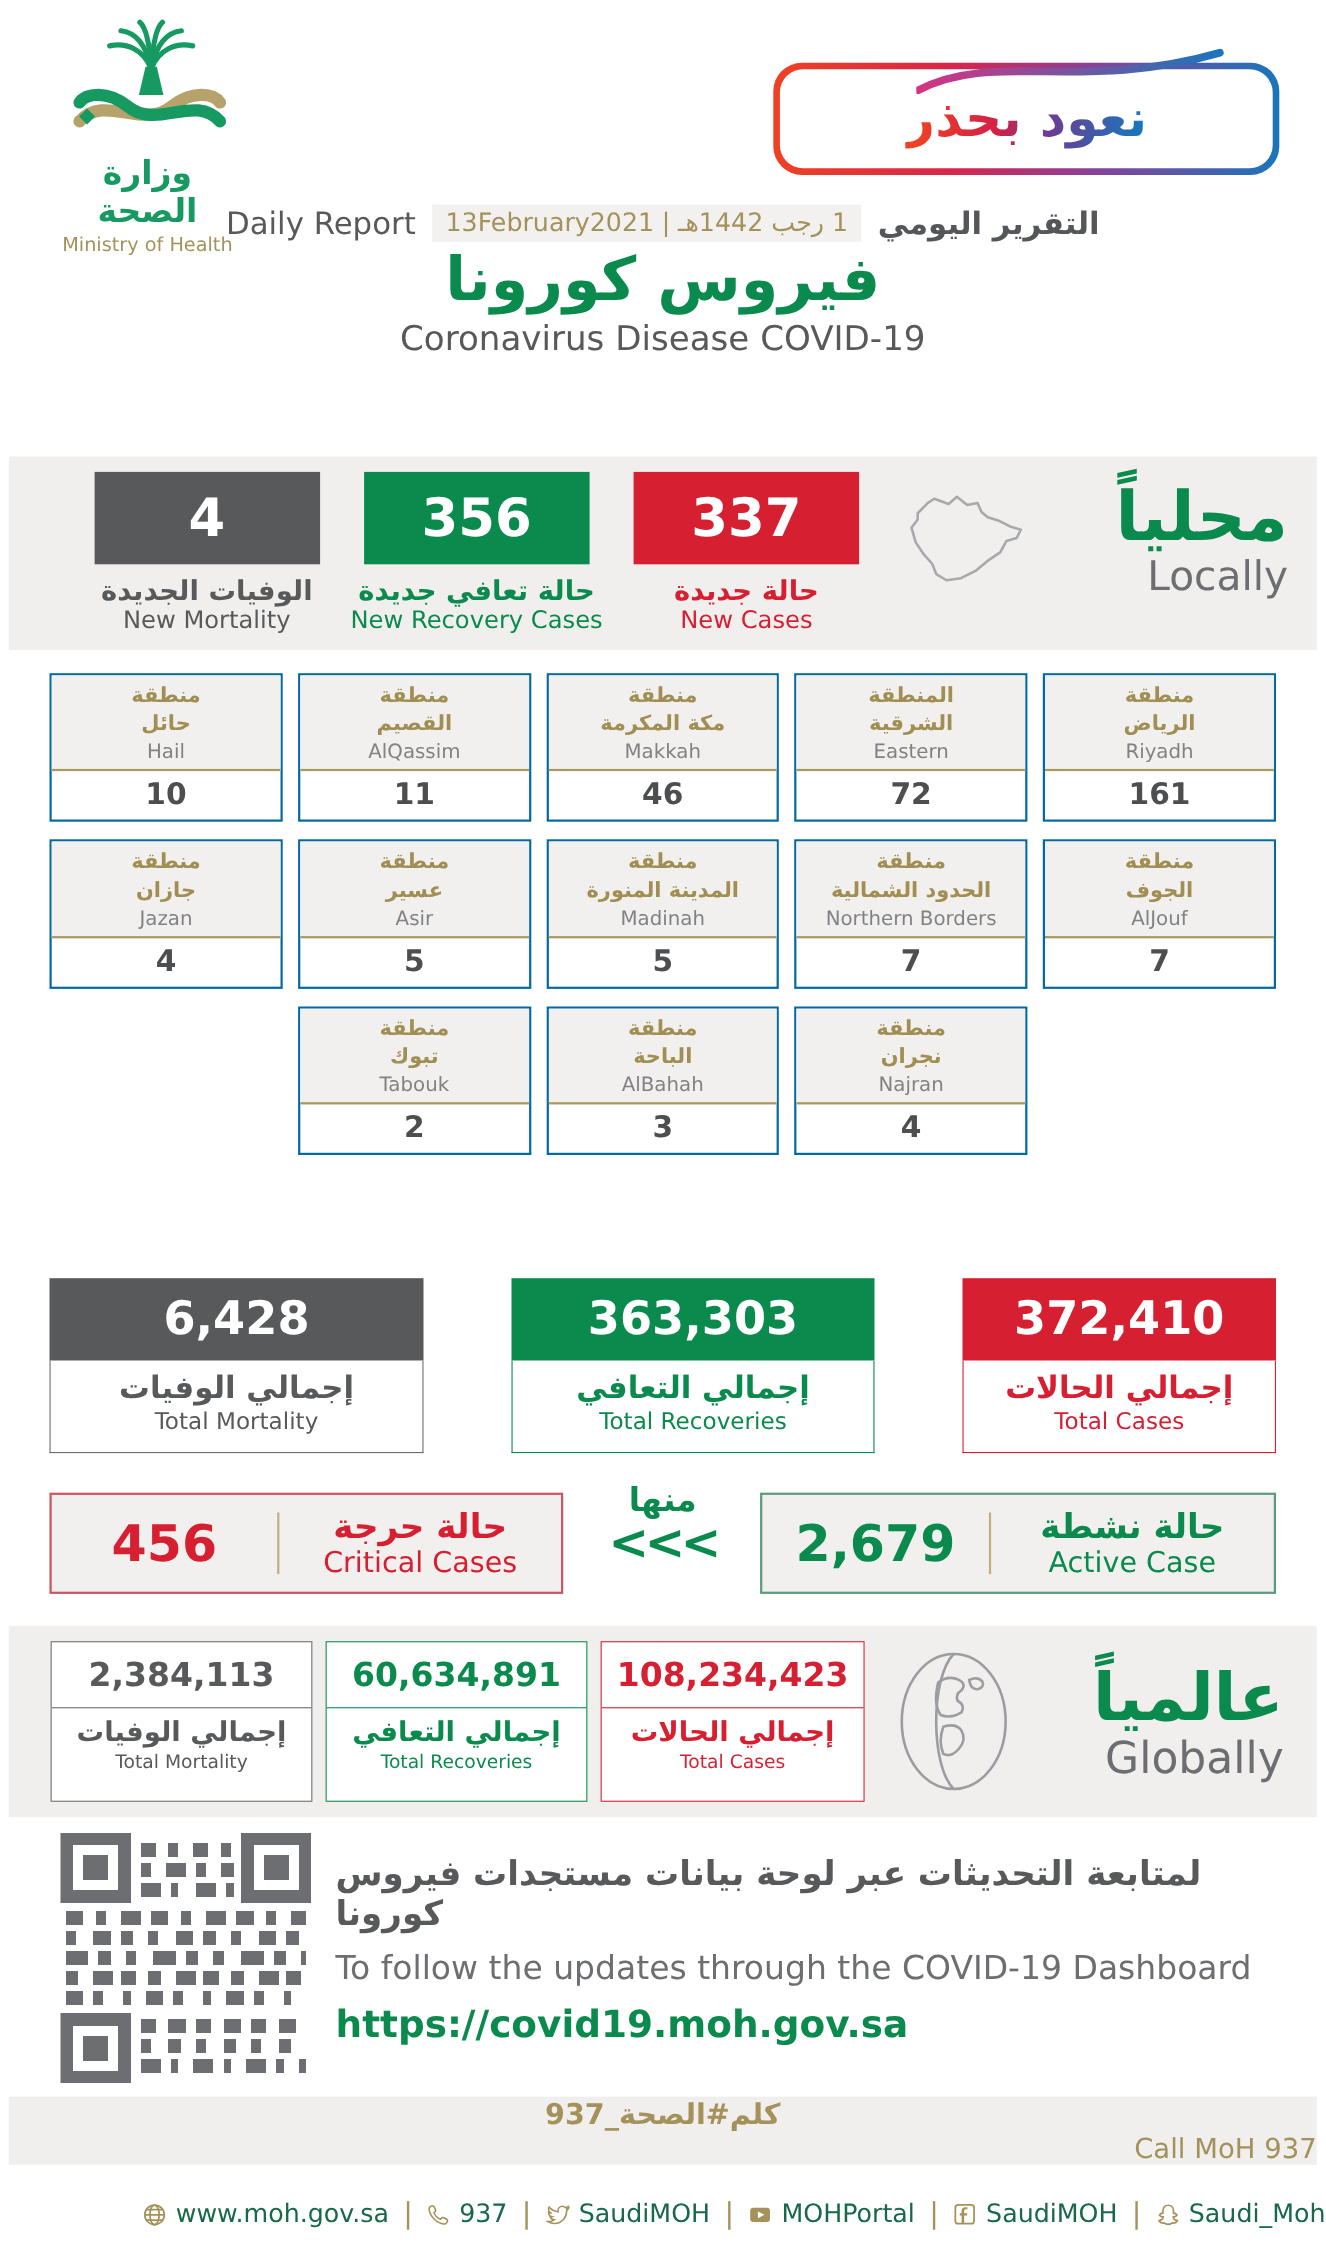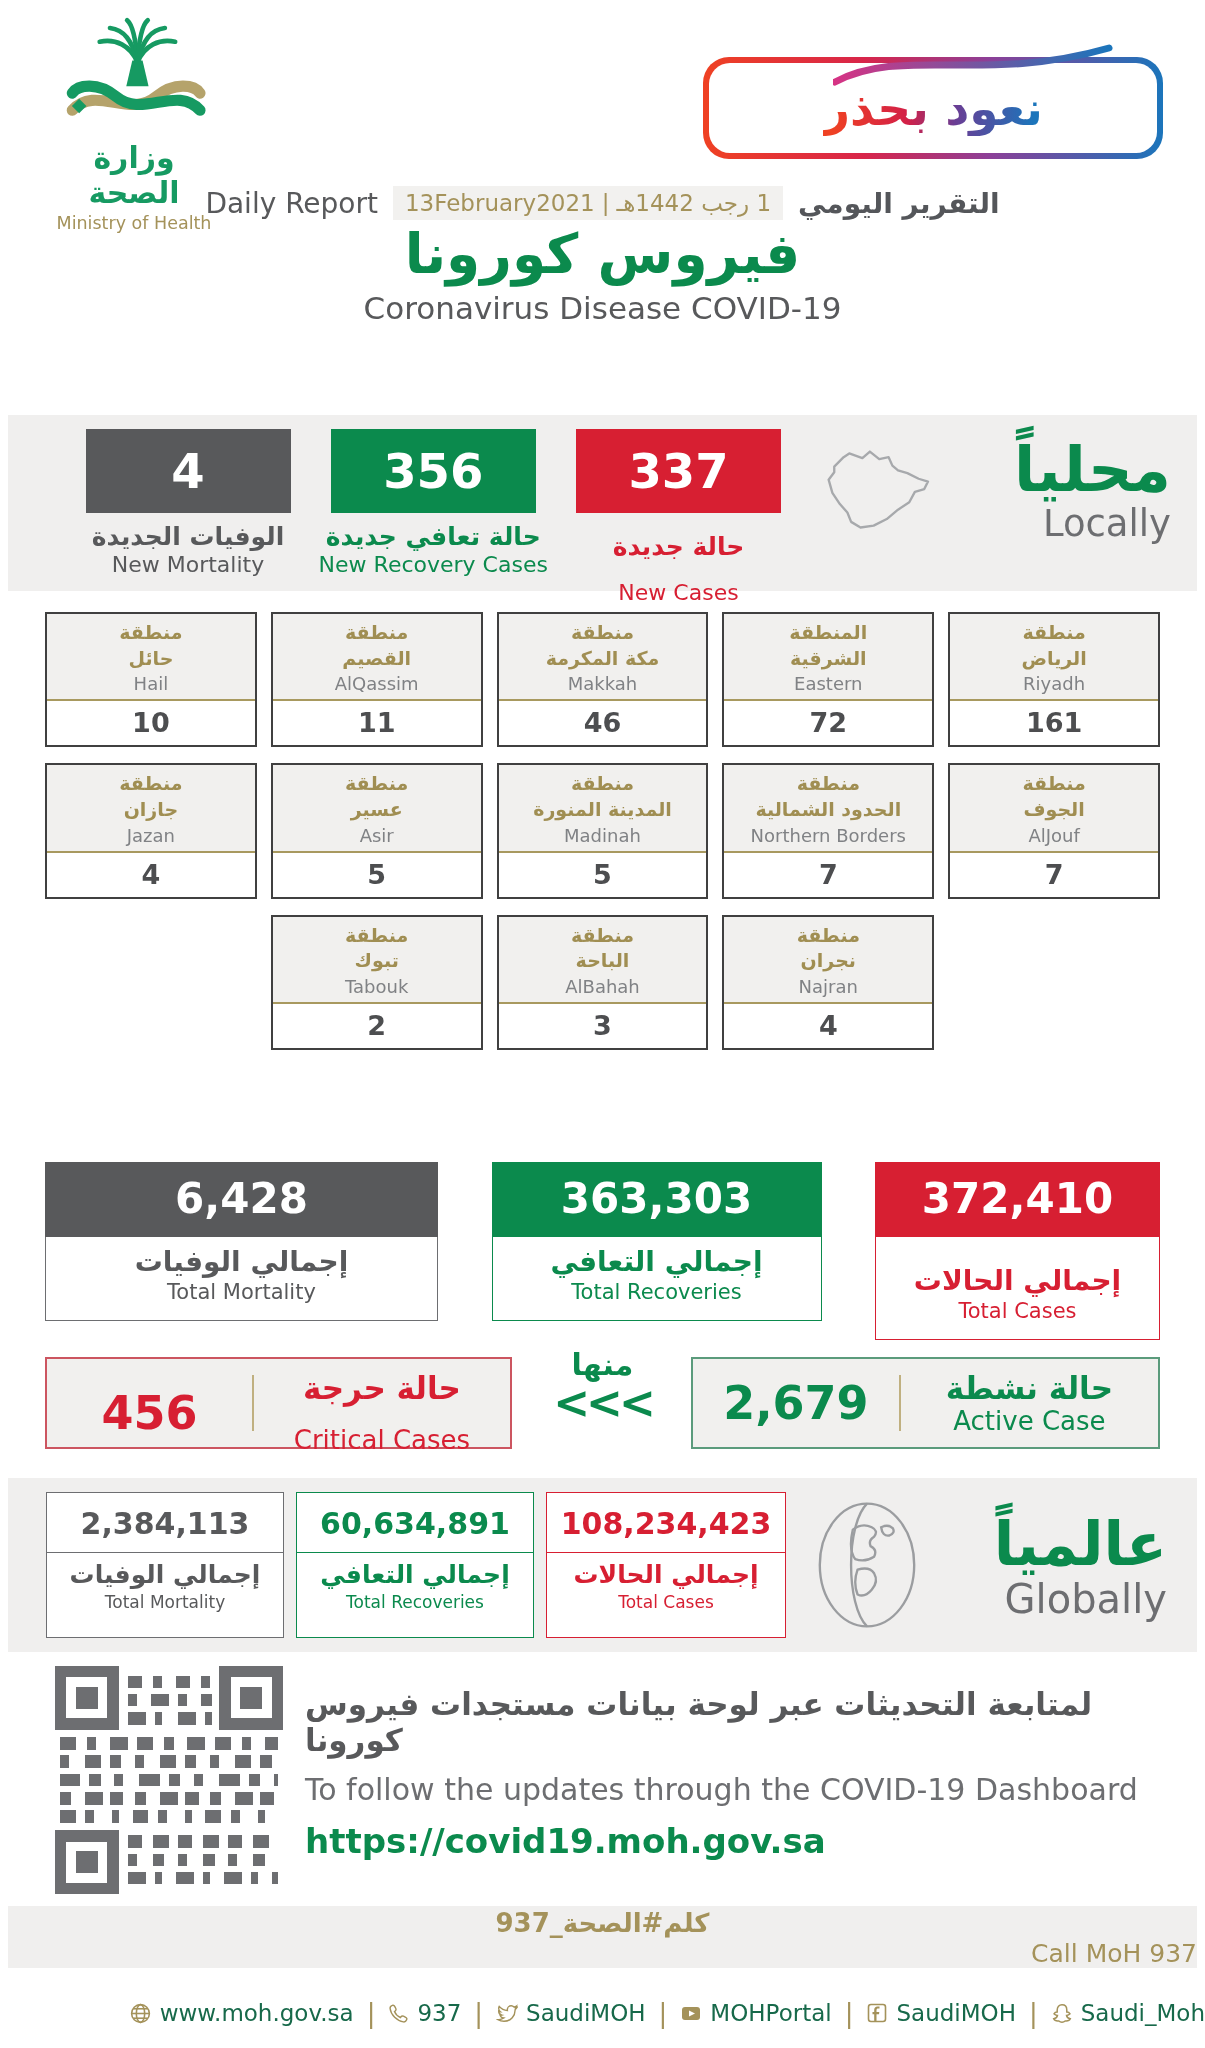"حالة جديدة" .c-red { margin-top: 19px -> none }
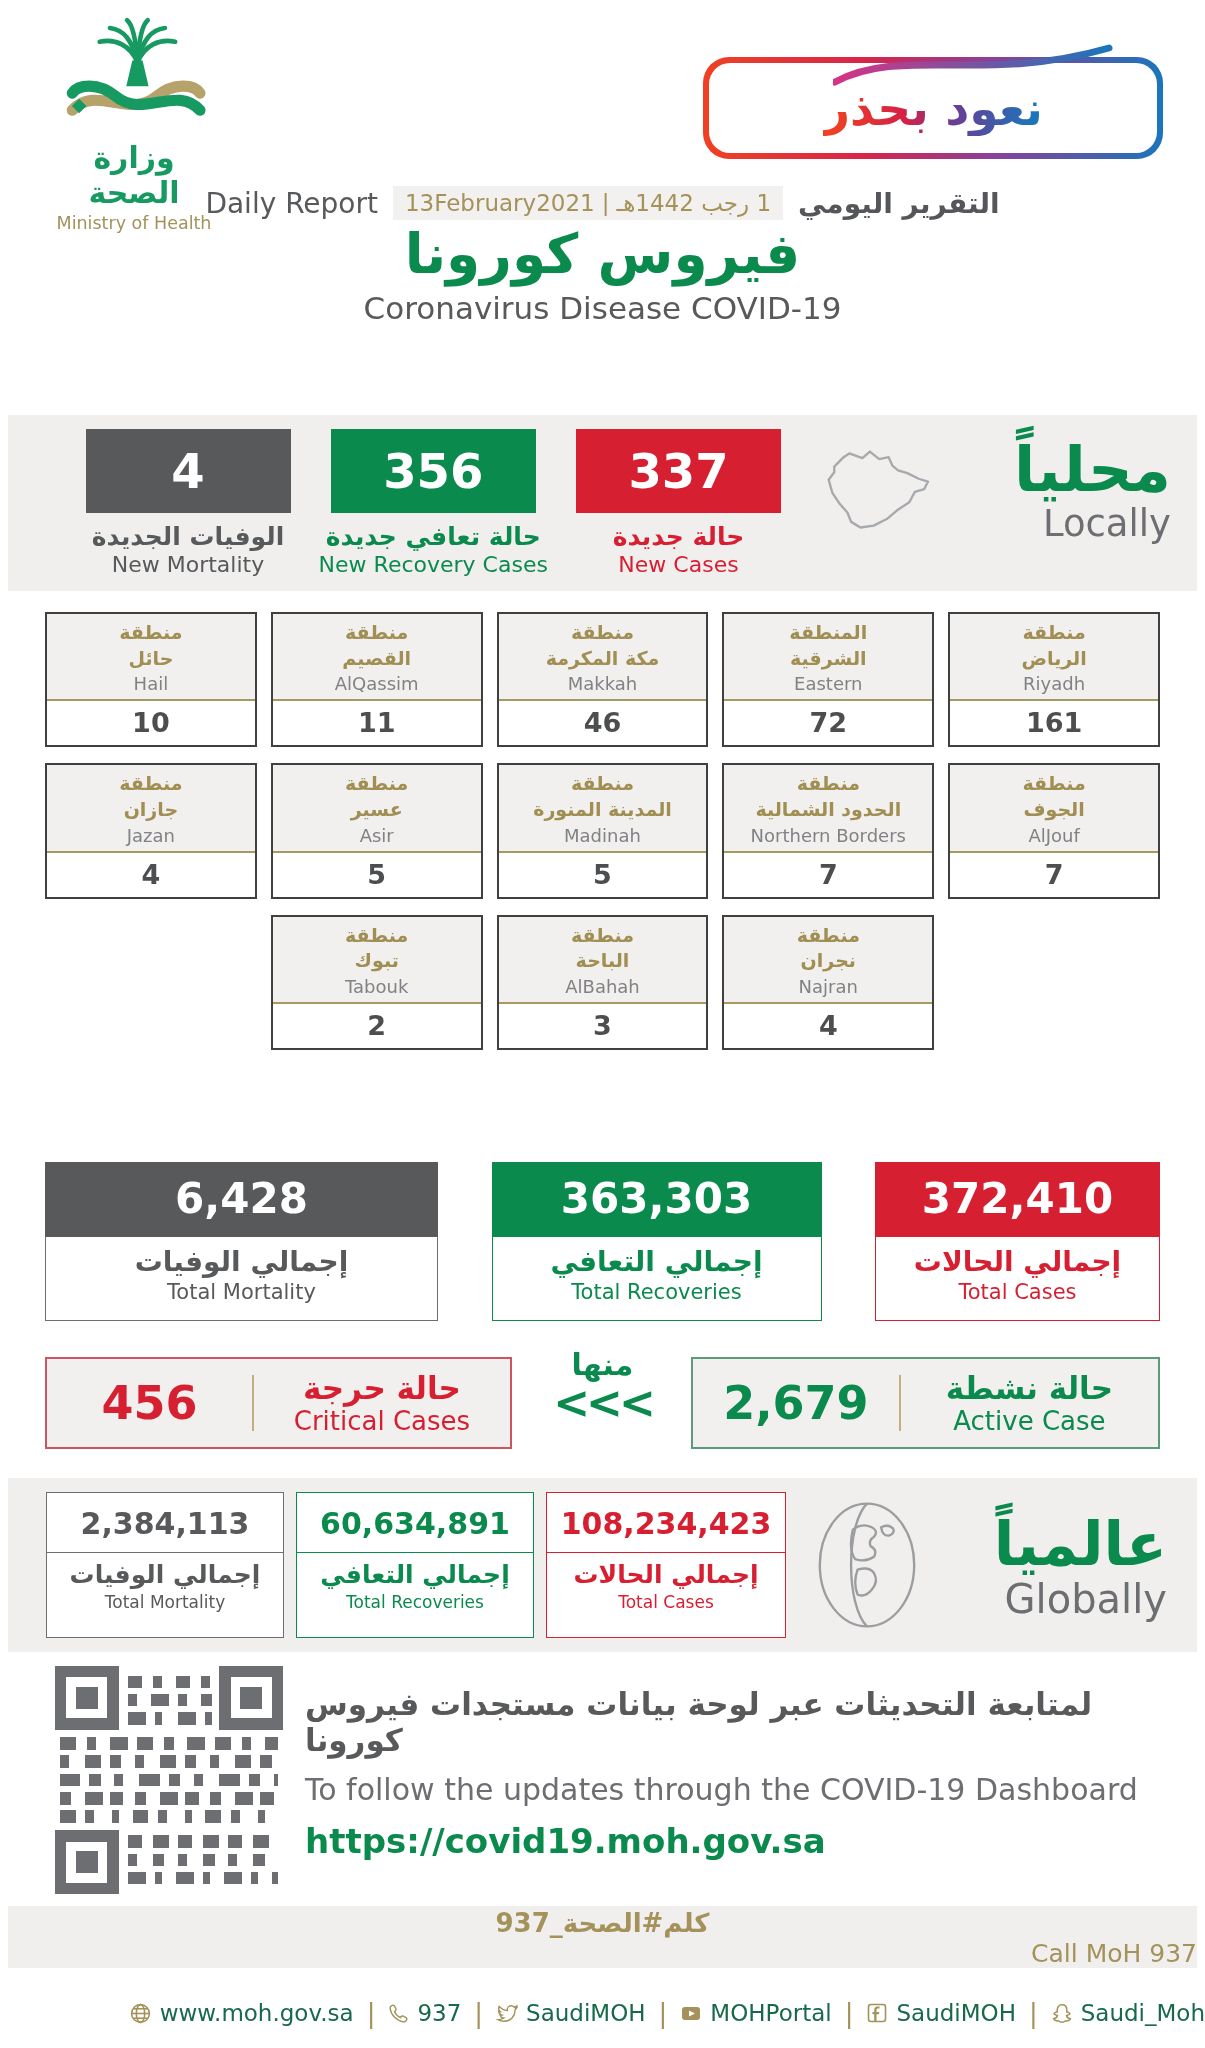"منطقة" .rcard { border: 2px solid #404040 -> 2px solid #0369a1 }
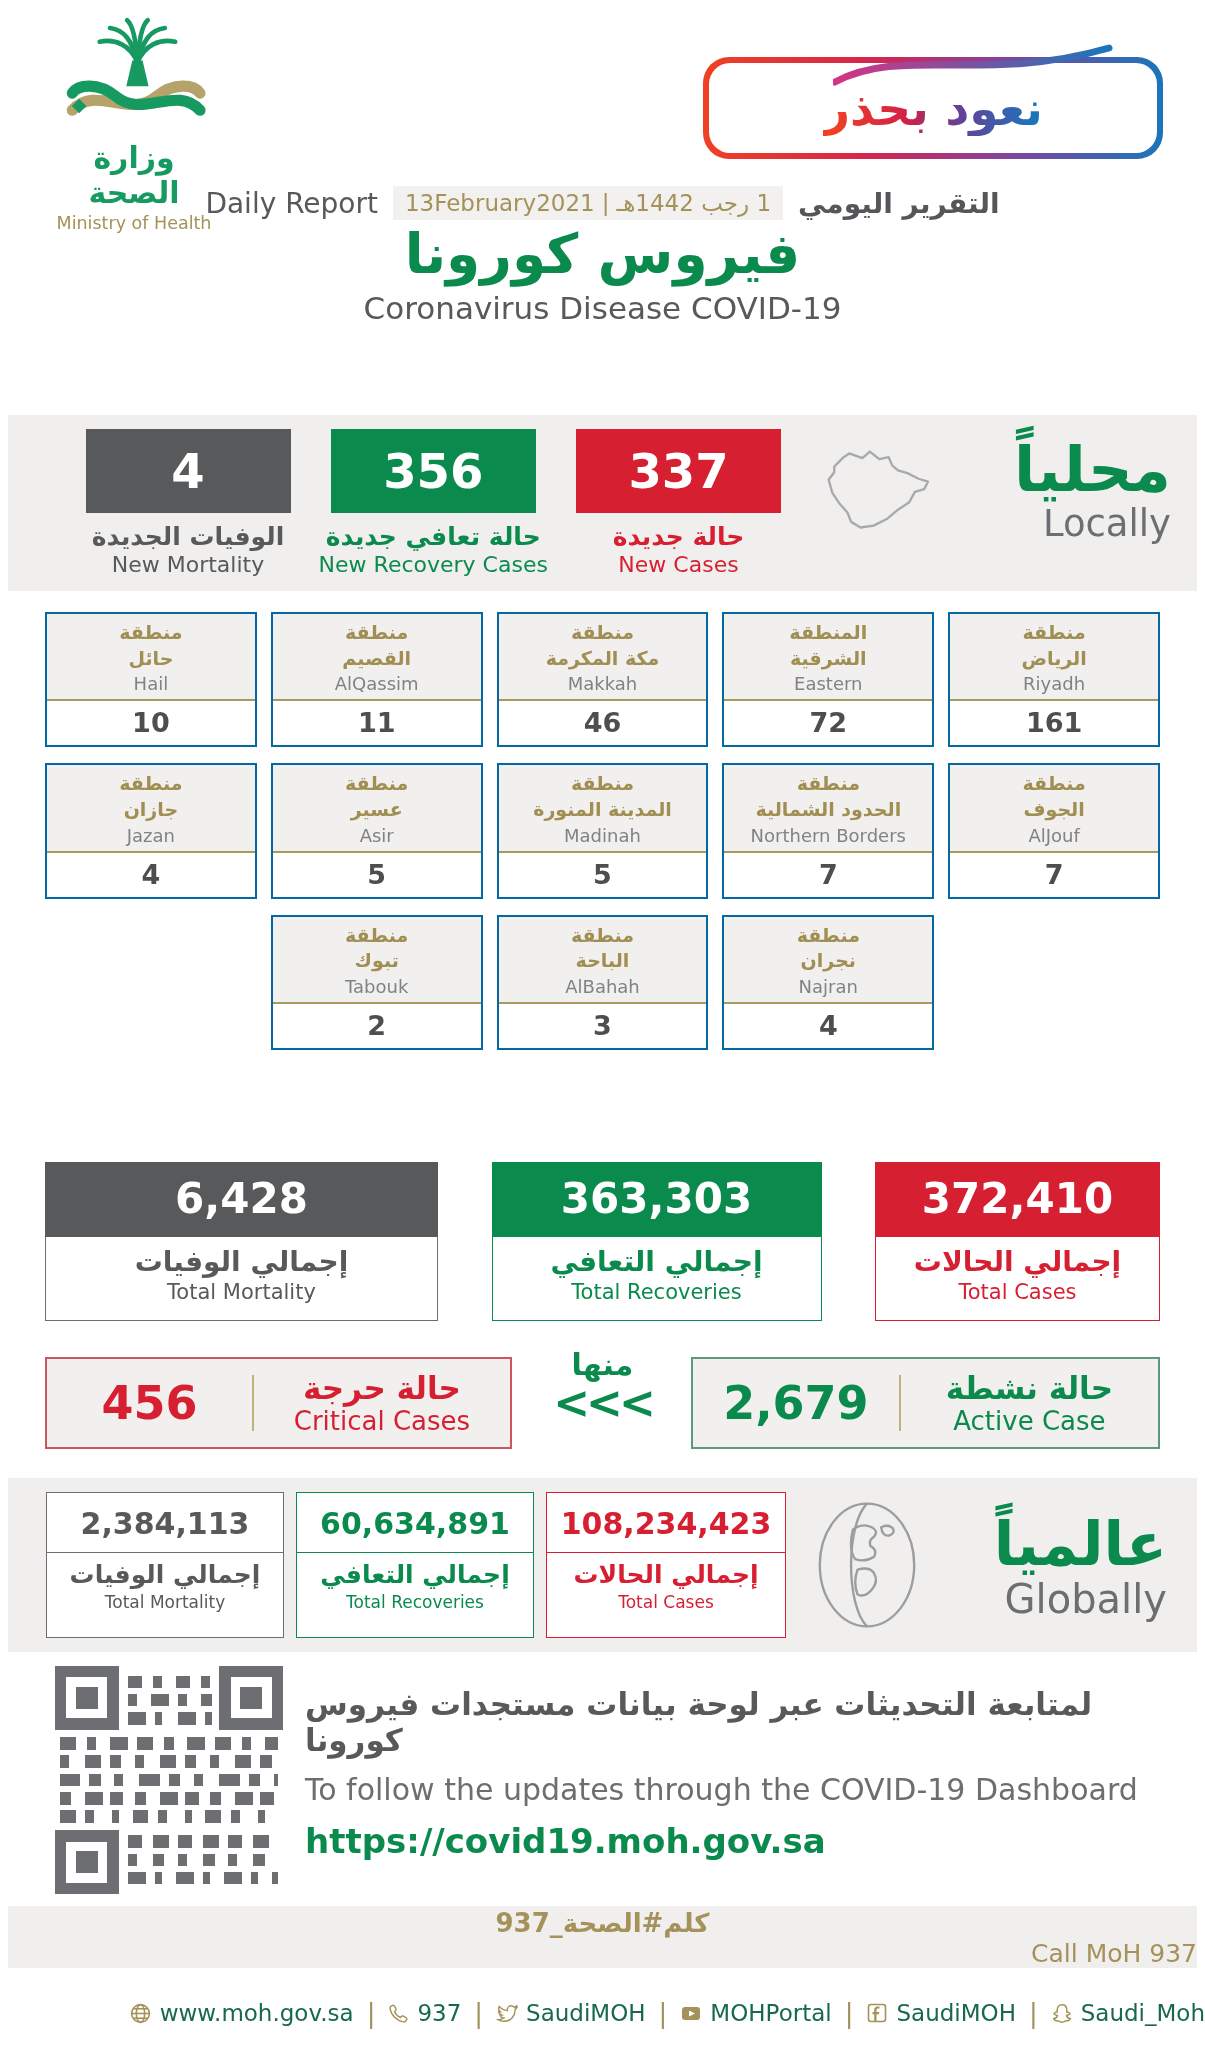"6,428" .tcard1 { width: 393px -> 340px }
